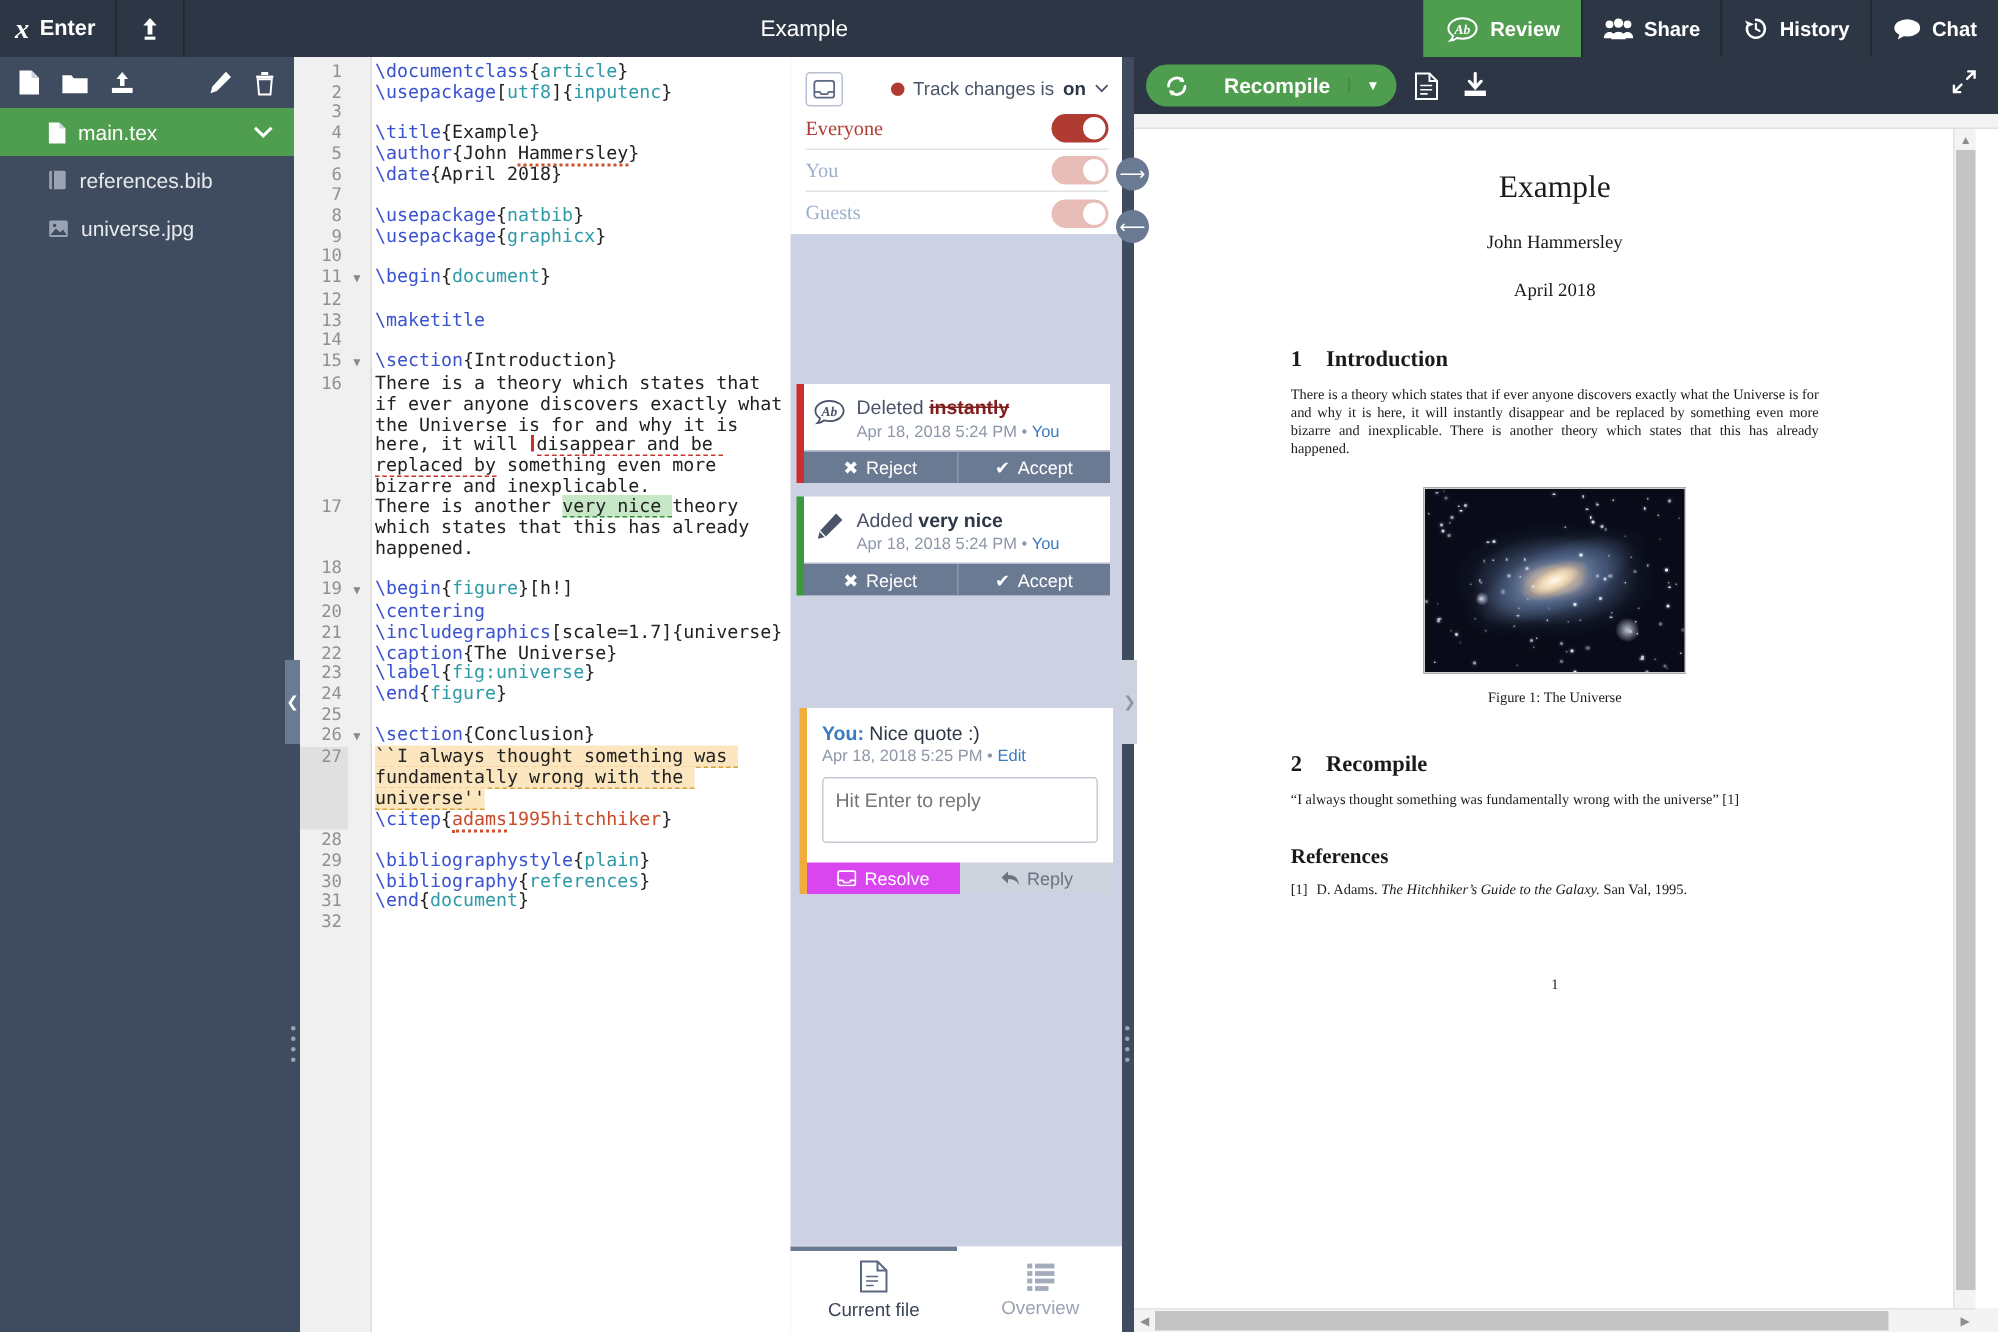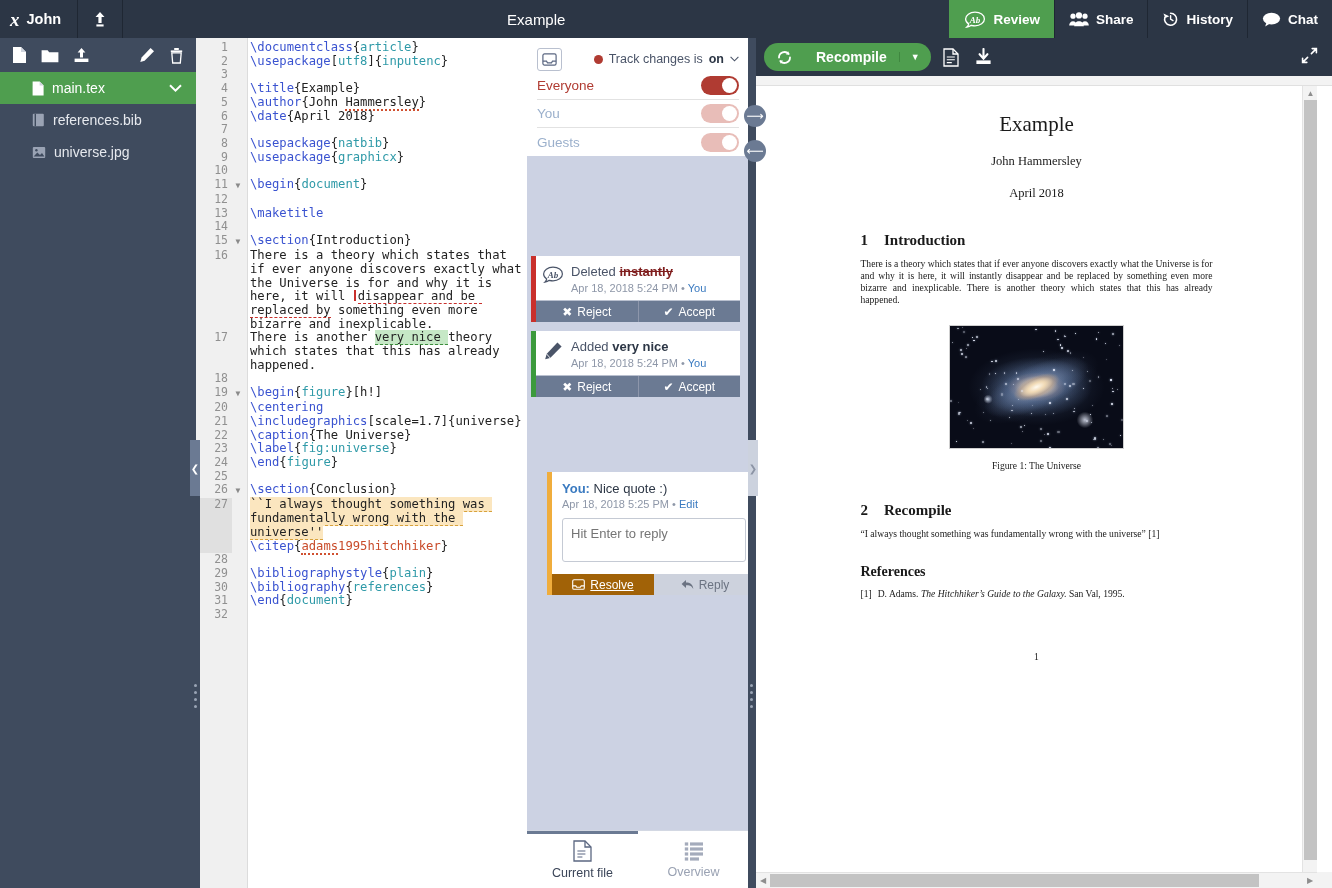"John" span { text: John -> Enter }
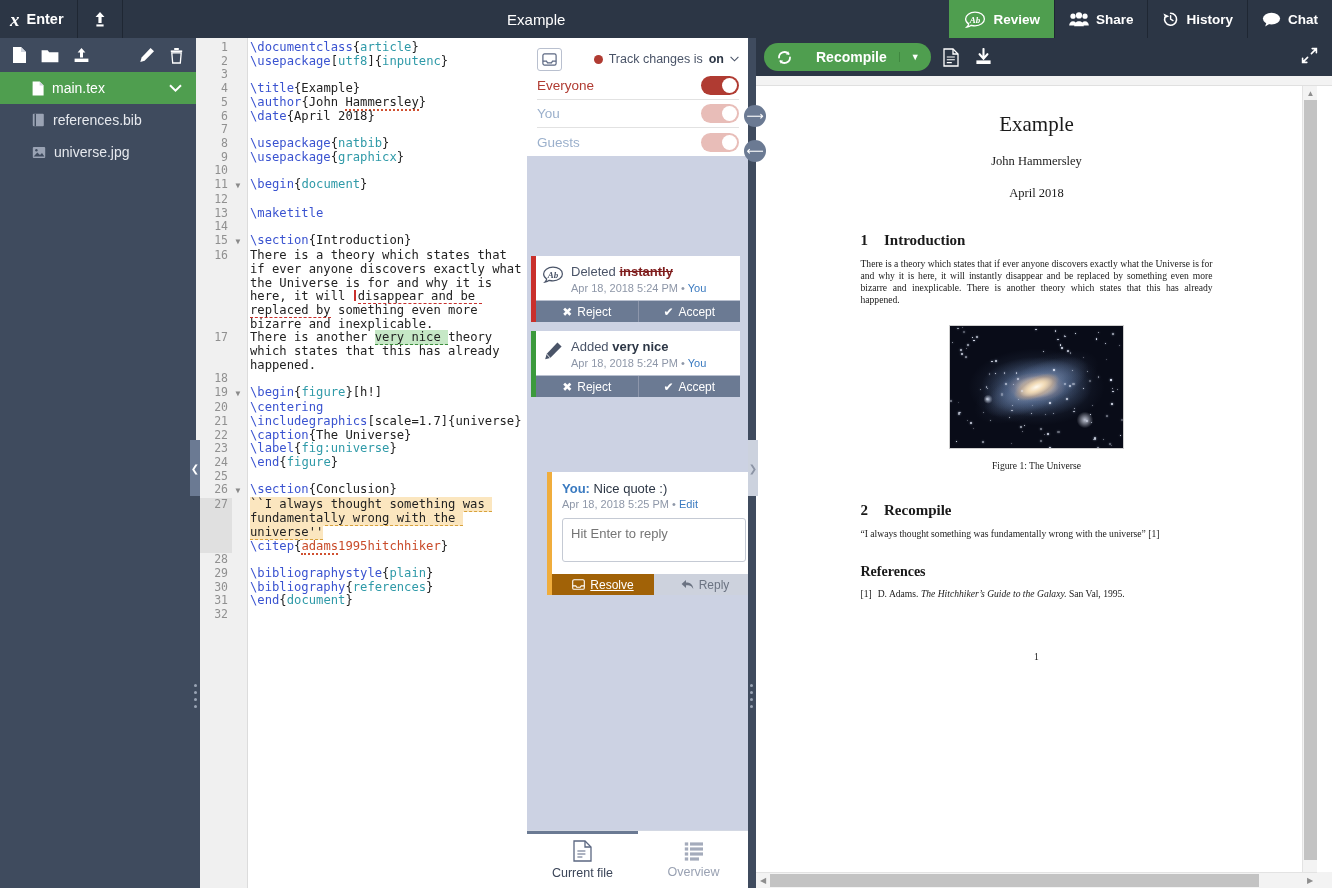"Everyone" .rv-row { font-family: none -> Liberation Serif, serif }
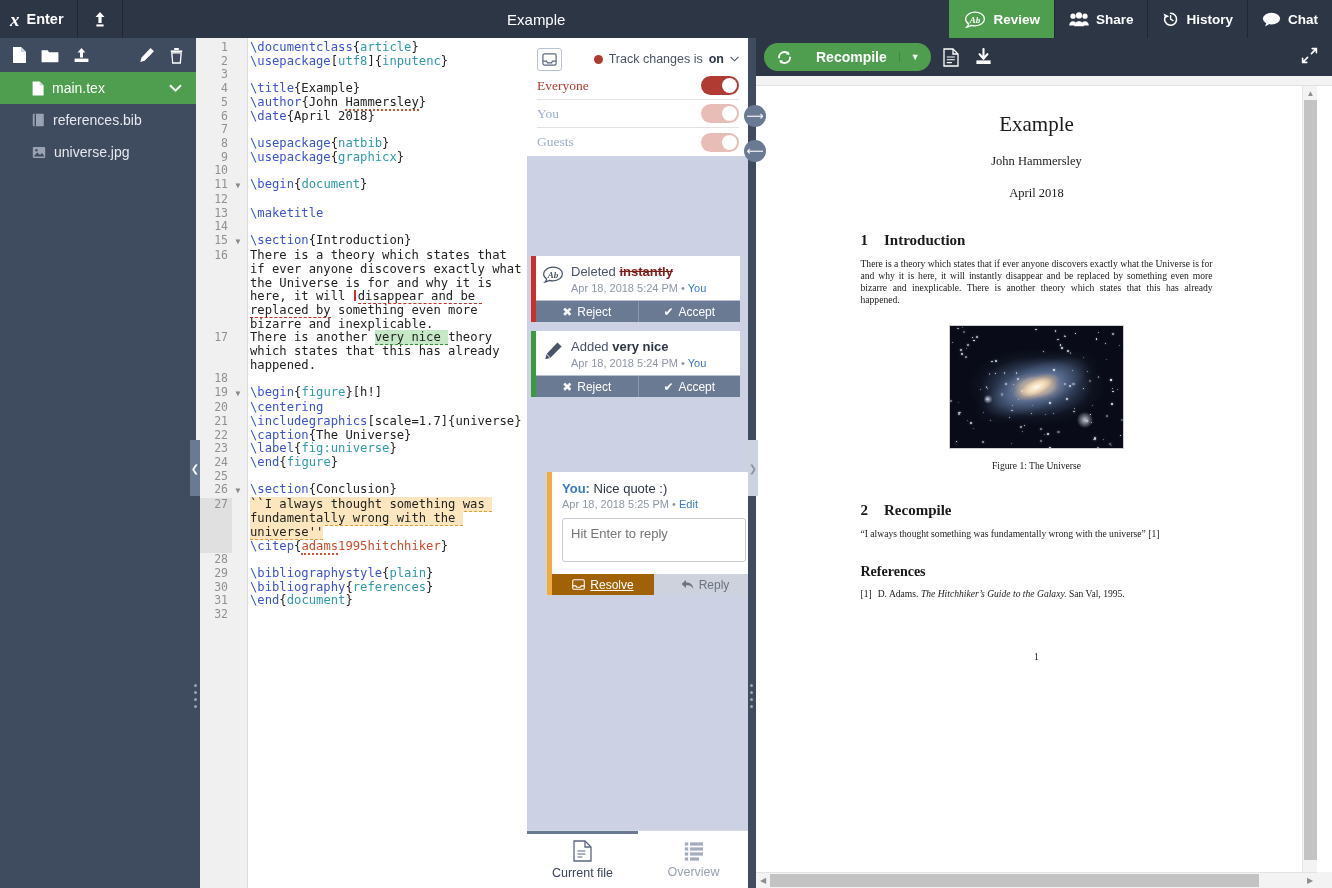"You: Nice quote :)" div { left: 16px -> 2px }
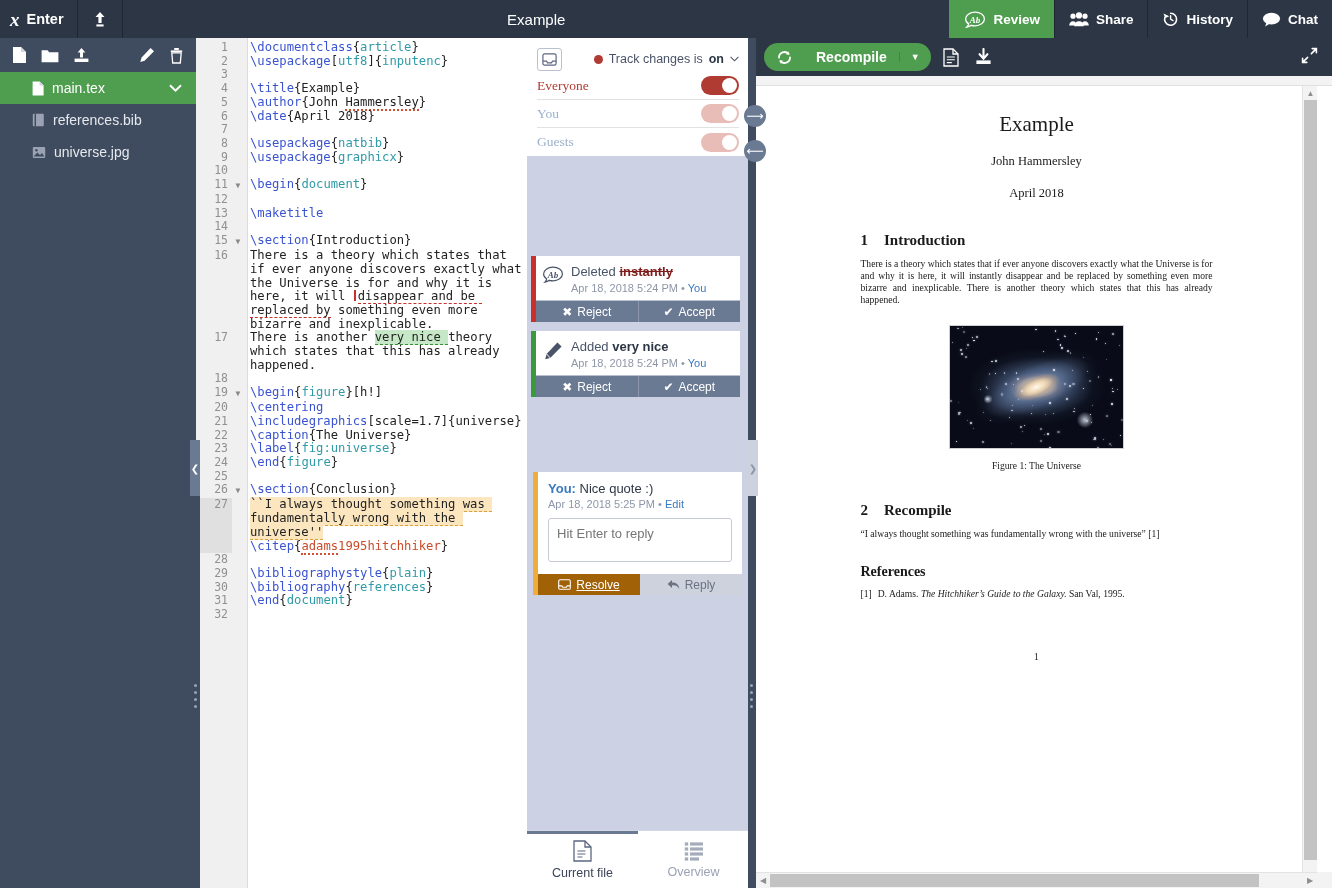"Resolve" .cmt-btn.resolve { background: #a16207 -> #d946ef; text-decoration: underline -> none }
